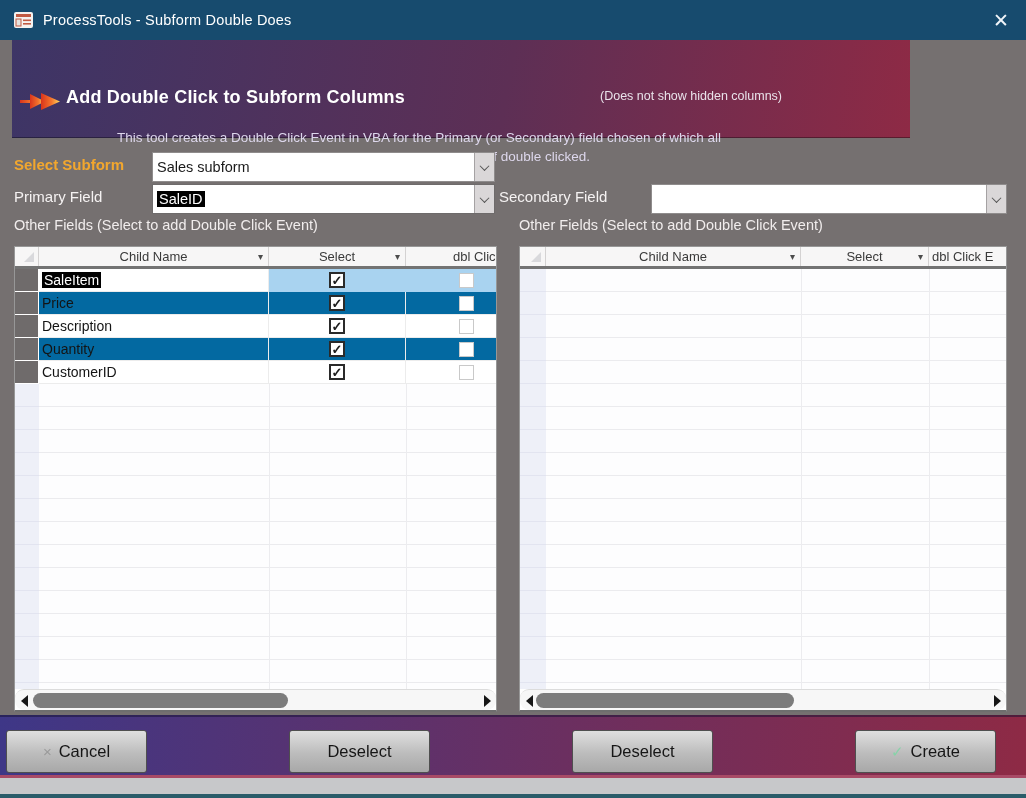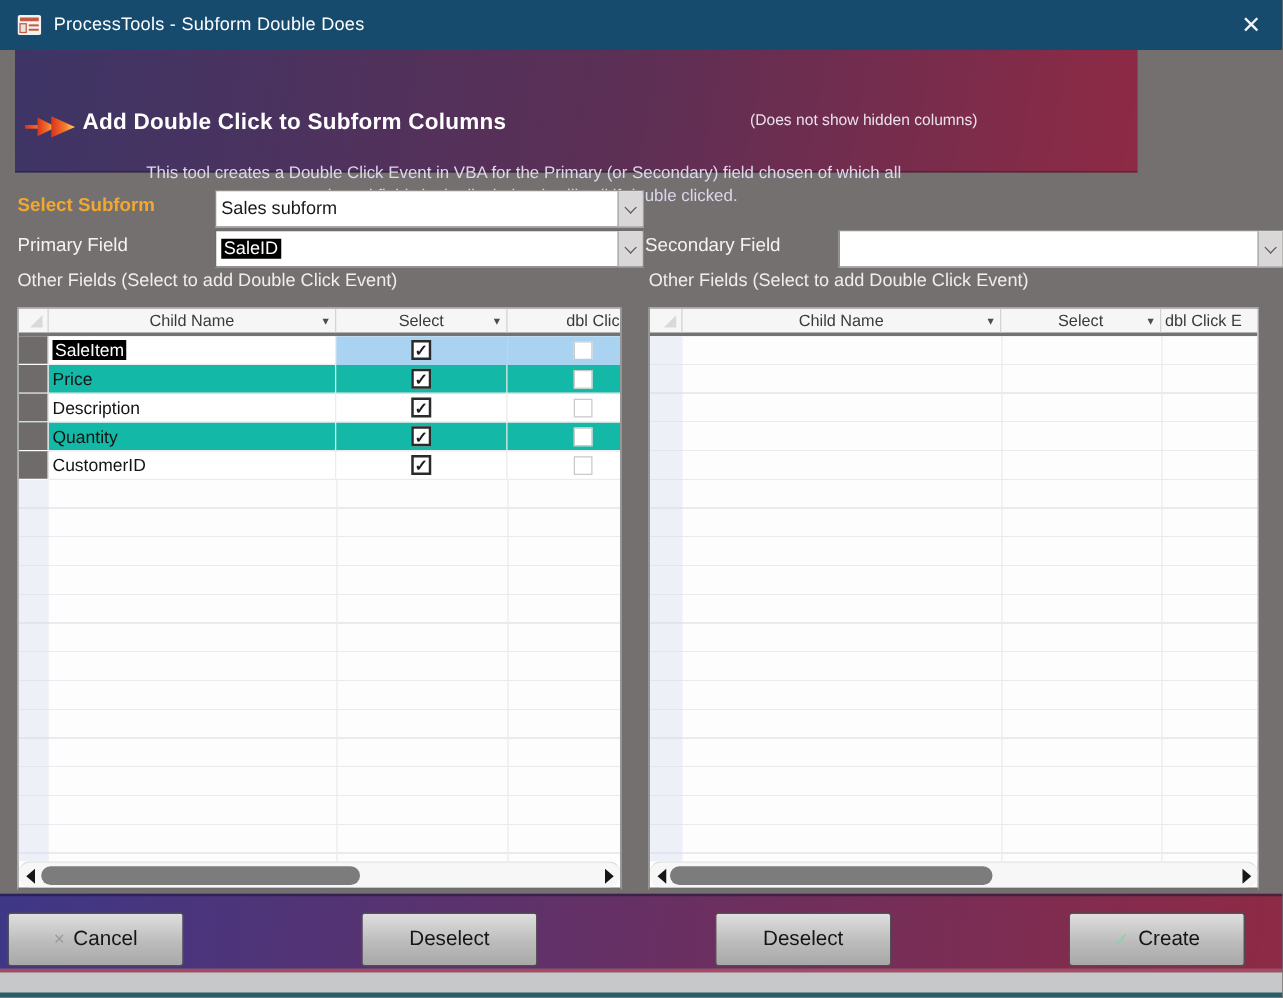"Sales subform" .combo { margin-left: 20px -> none }
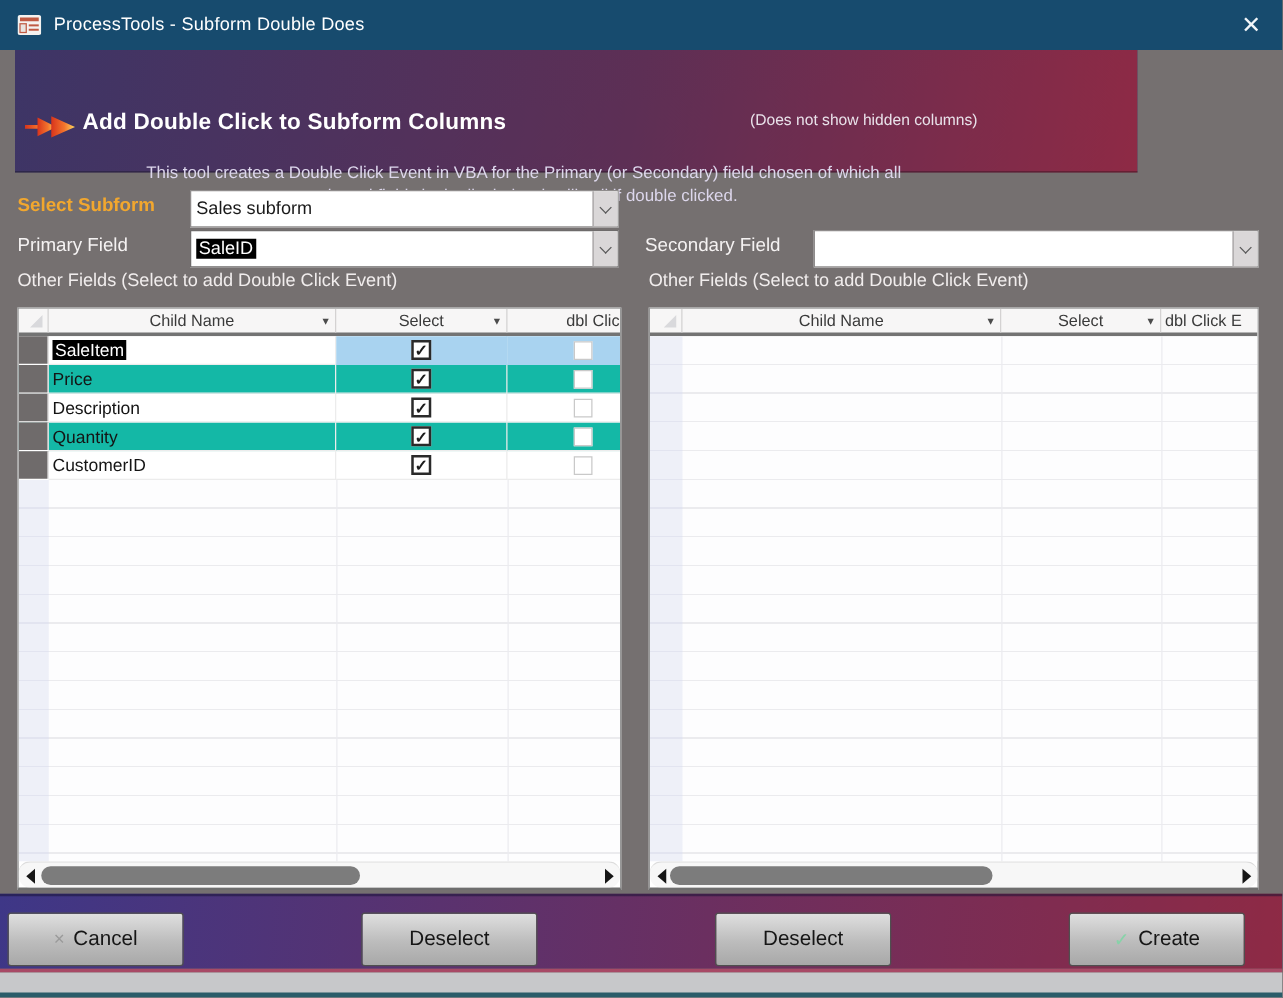"Secondary Field" div.lbl { left: 516px -> 499px }
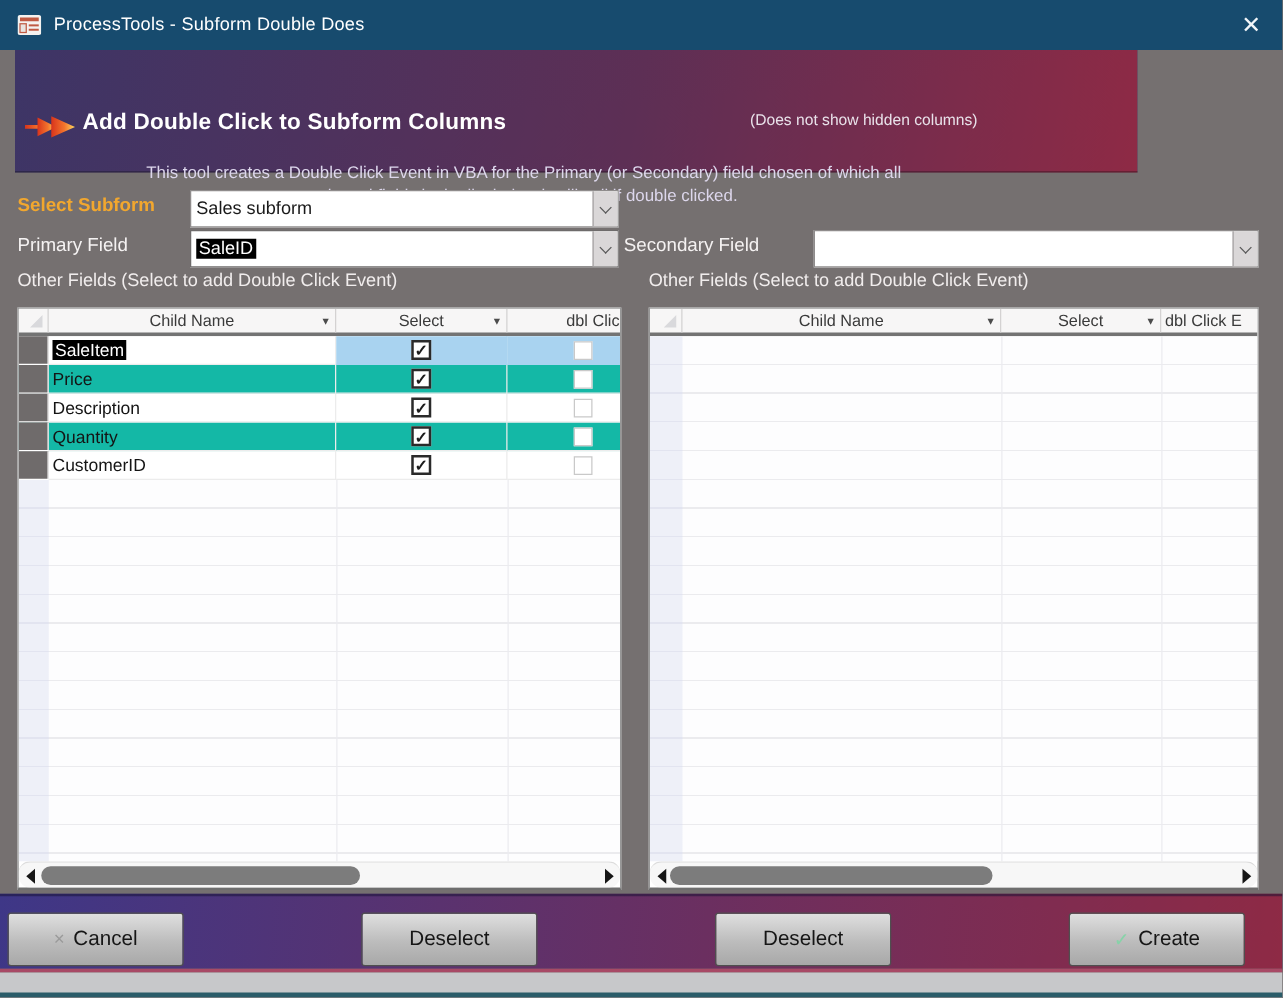"Price" .grow.alt { background: #14b8a6 -> #0369a1 }
